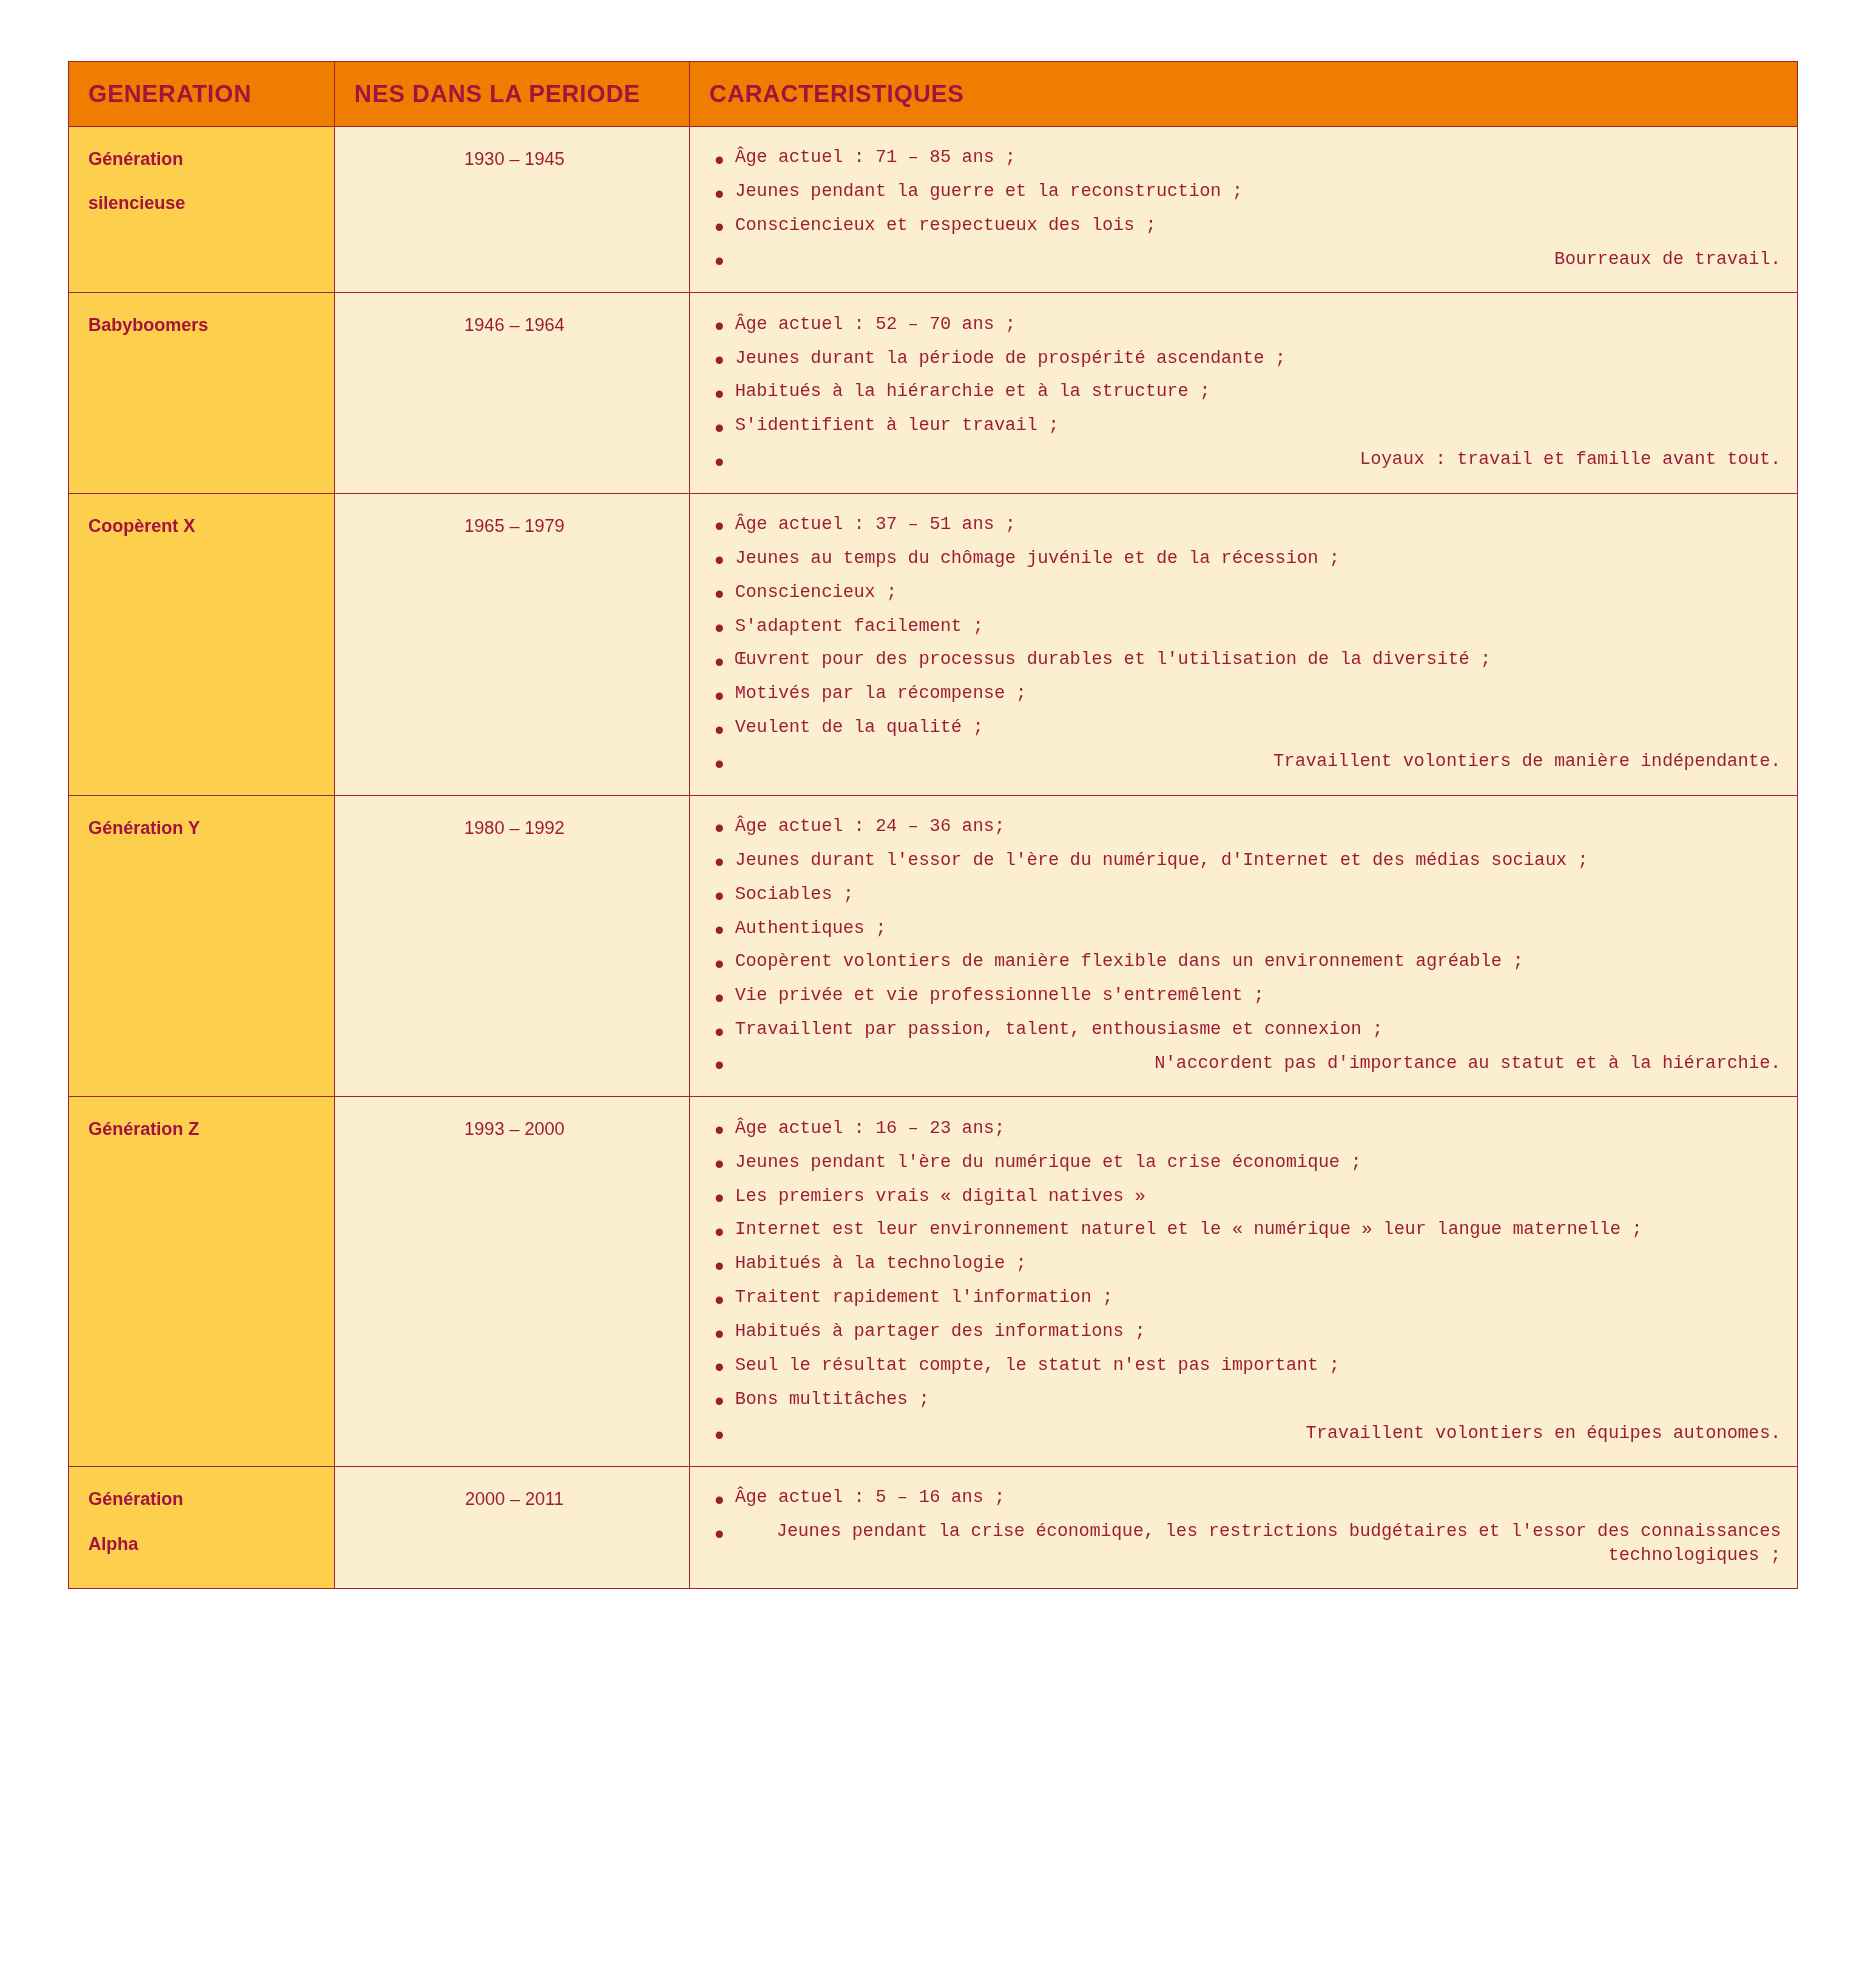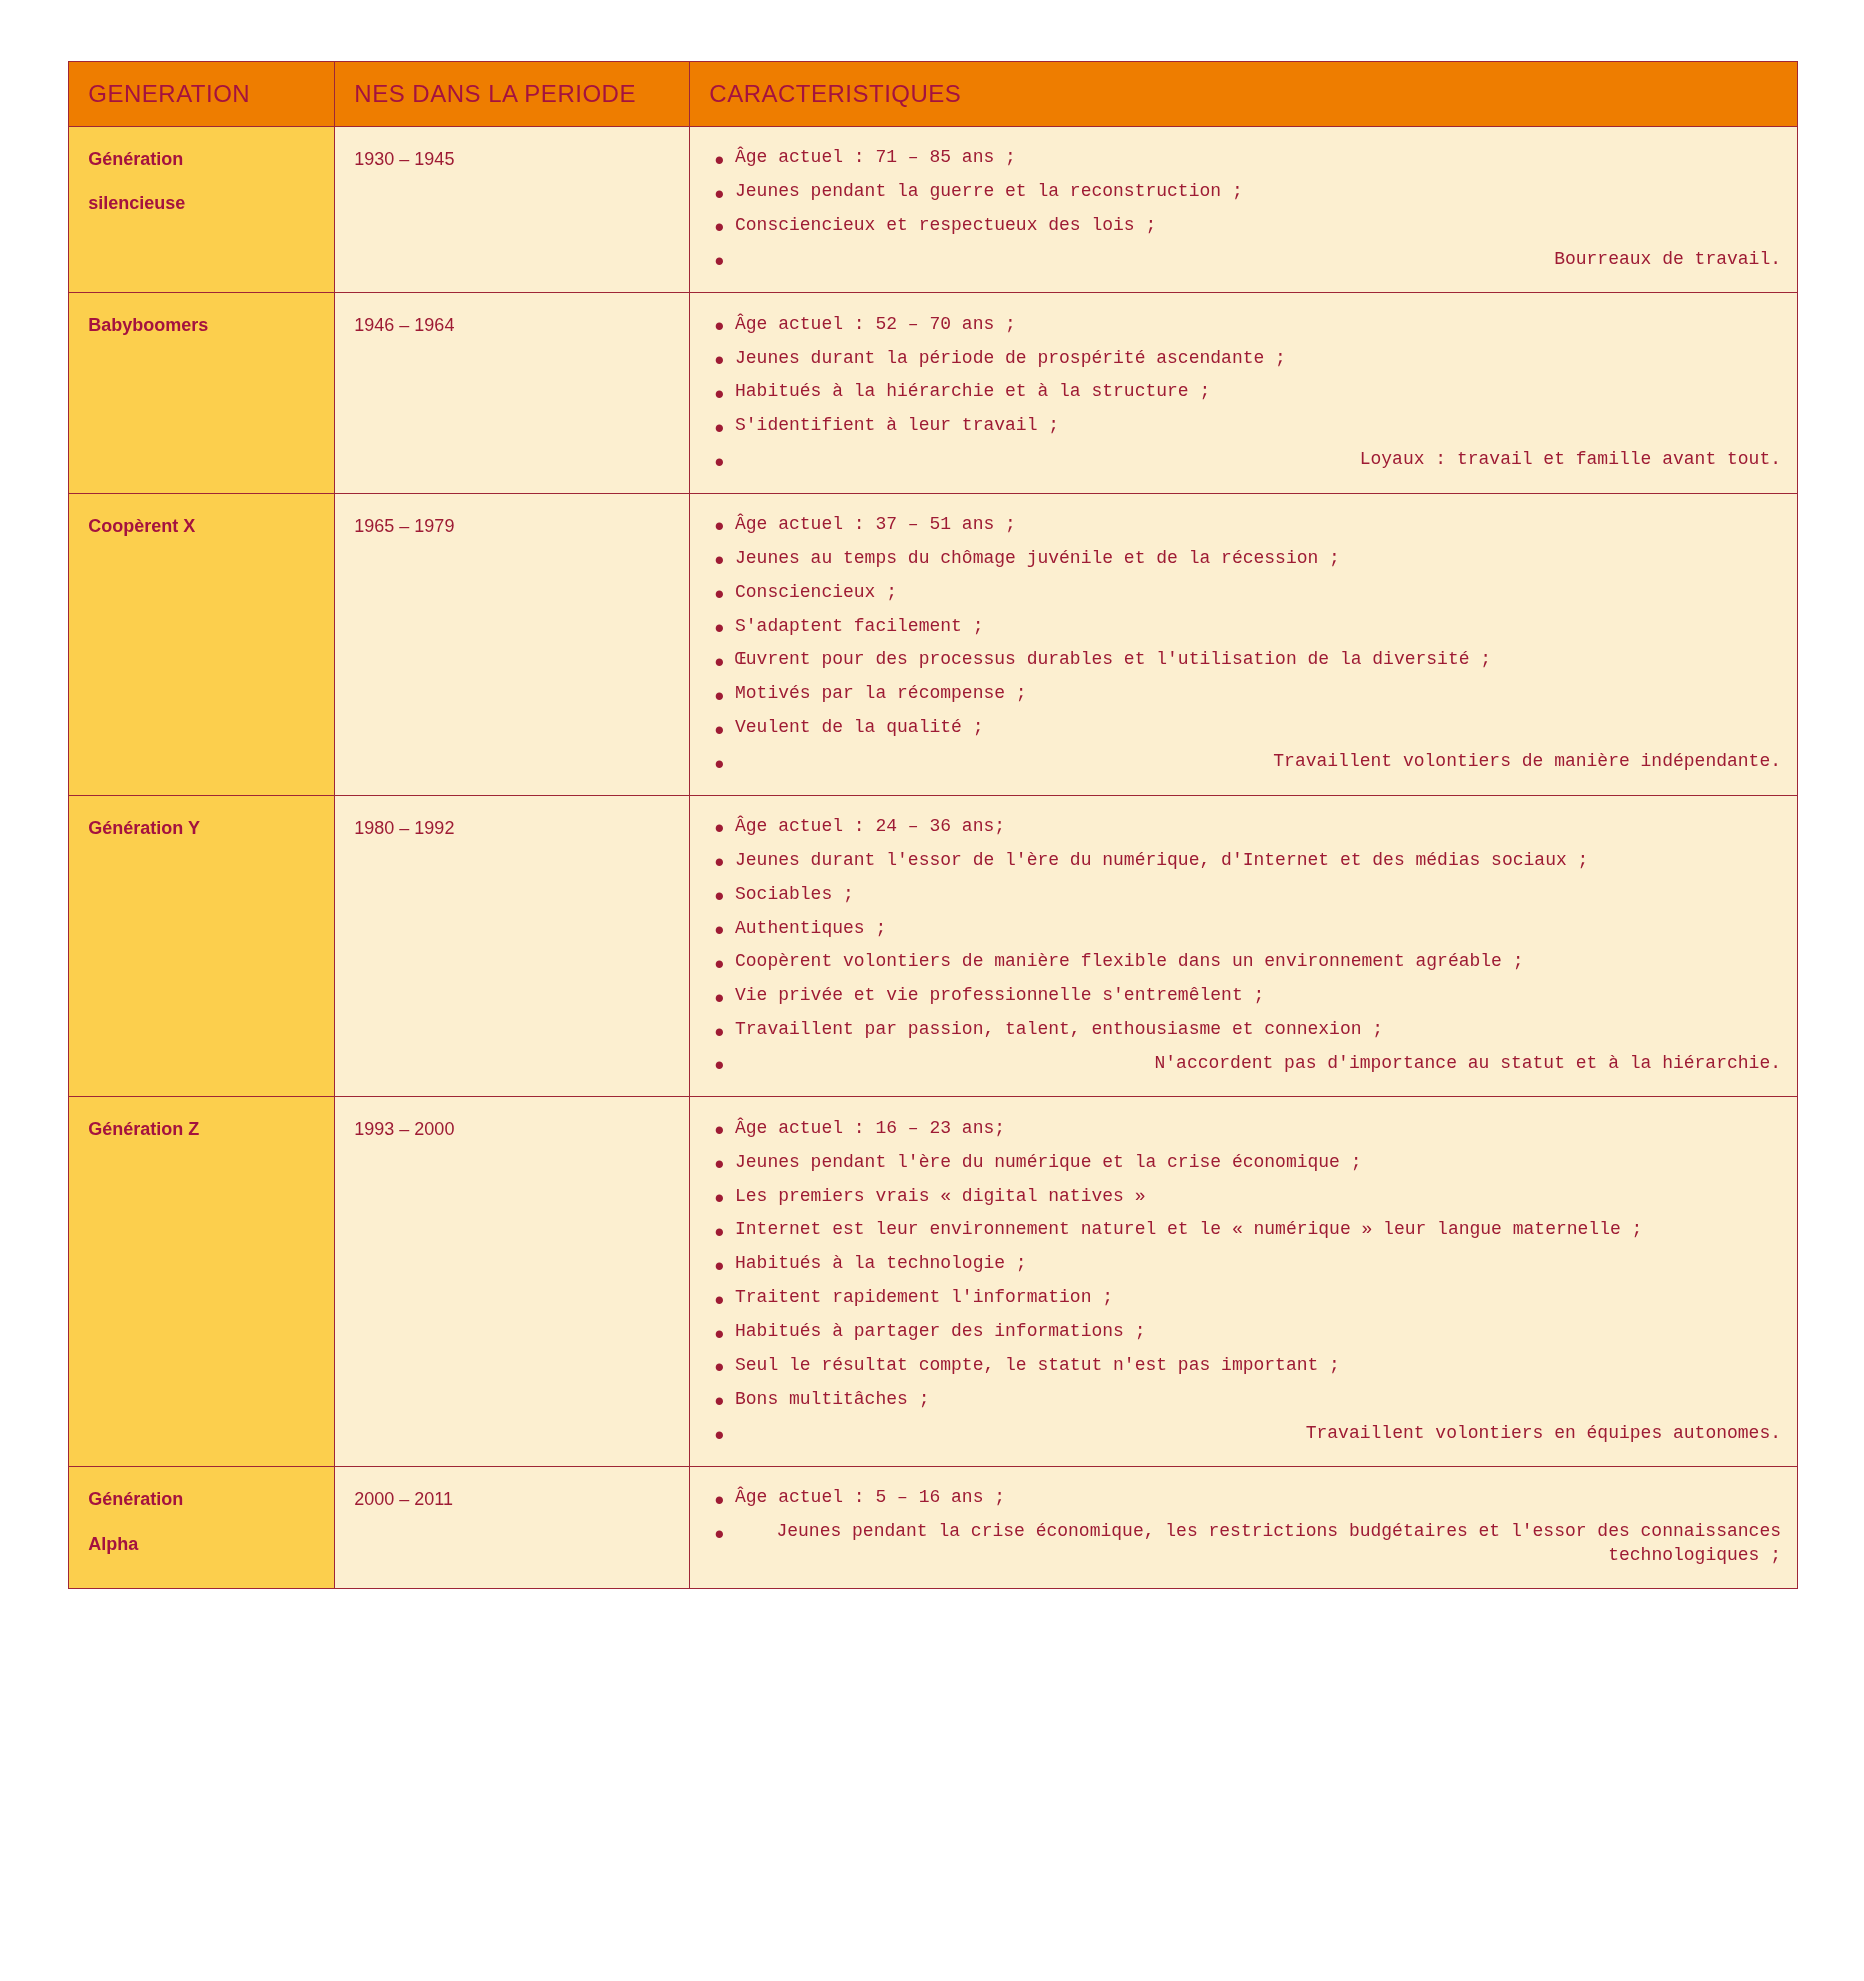"GENERATION" thead th { font-weight: normal -> bold }
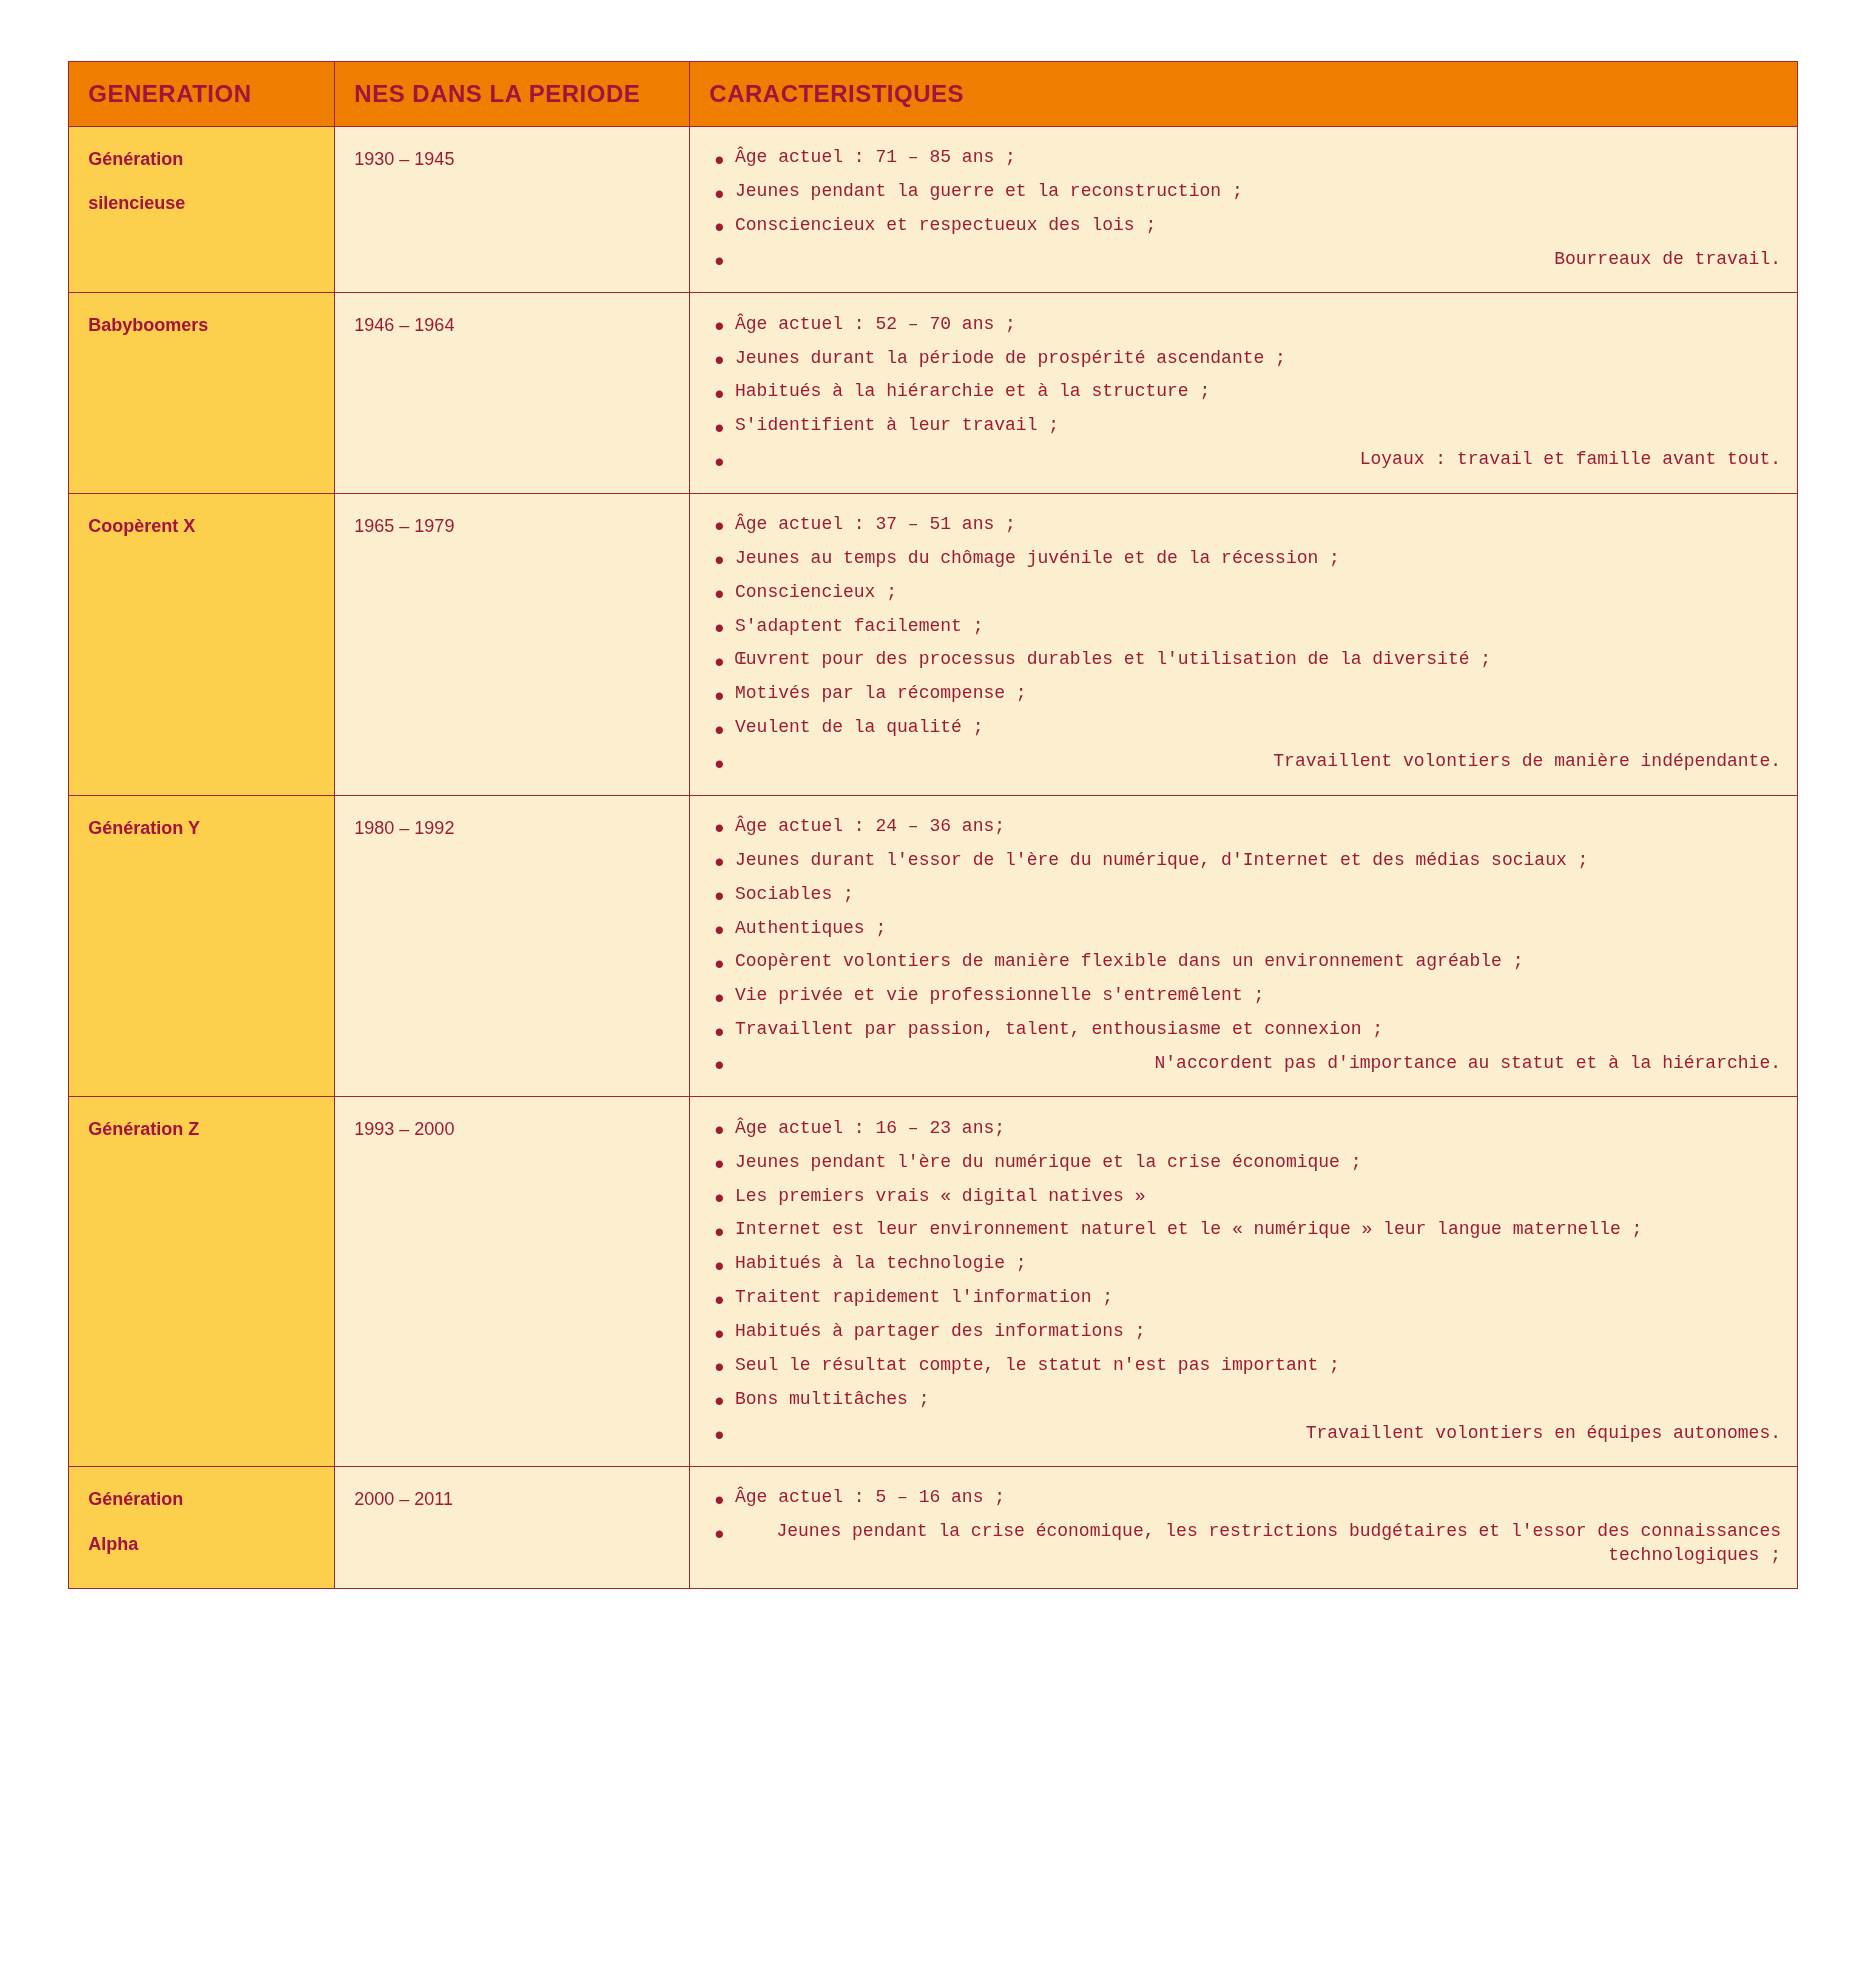"1930 – 1945" td.cell-period { text-align: none -> center }
